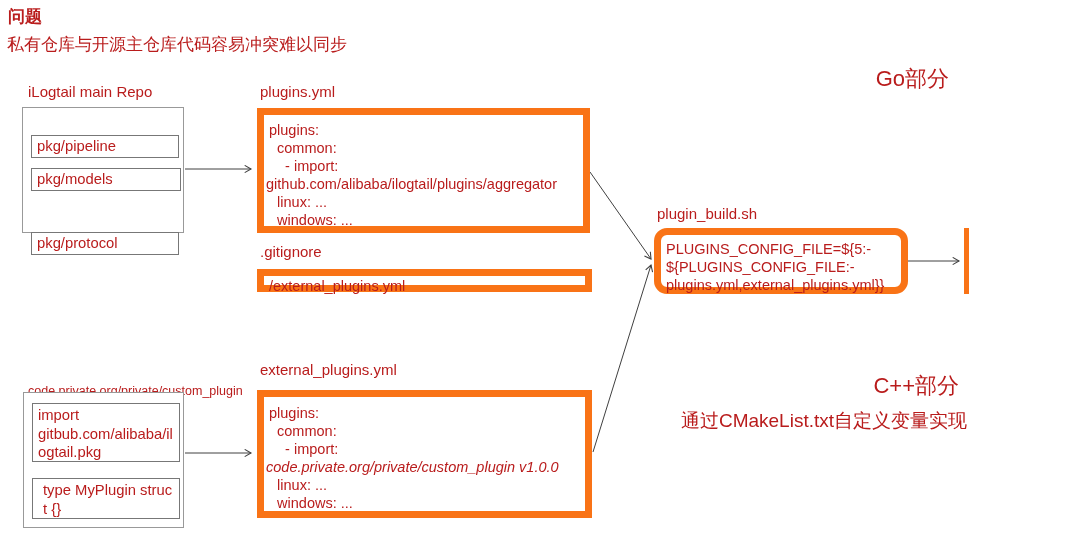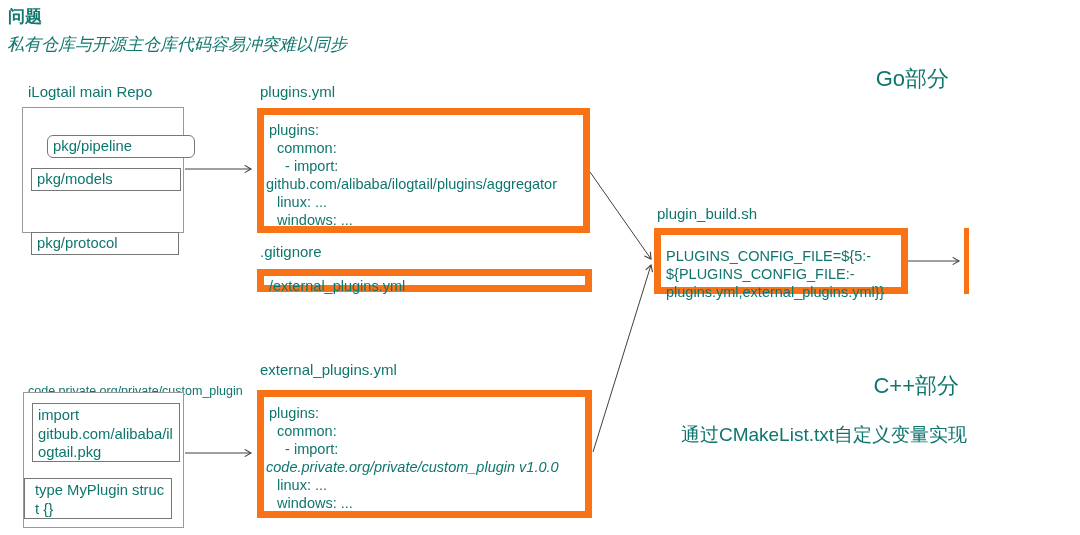"问题" .canvas { color: #0f766e -> #b91c1c }
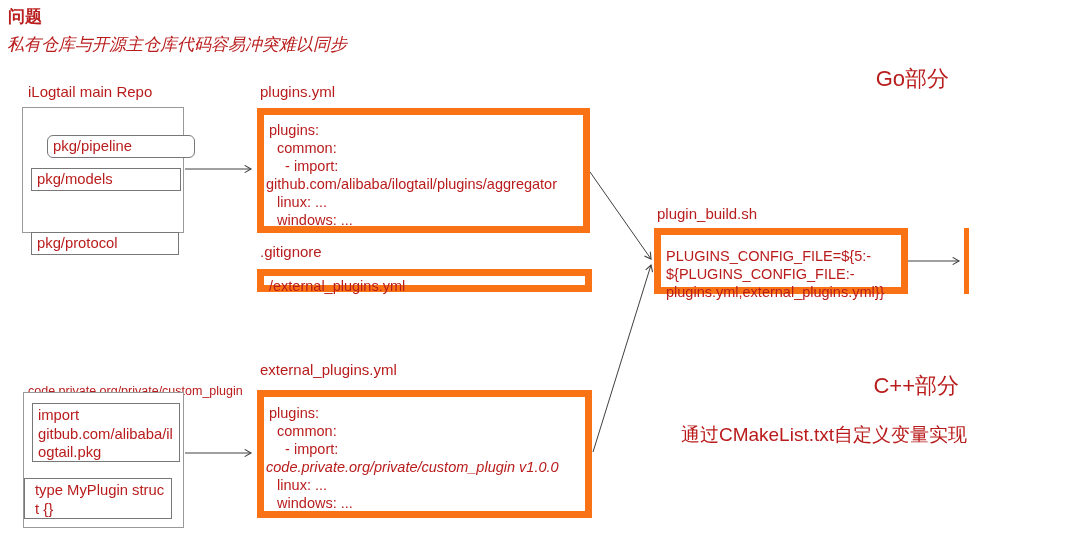"私有仓库与开源主仓库代码容易冲突难以同步" .page-subtitle { font-style: italic -> none }
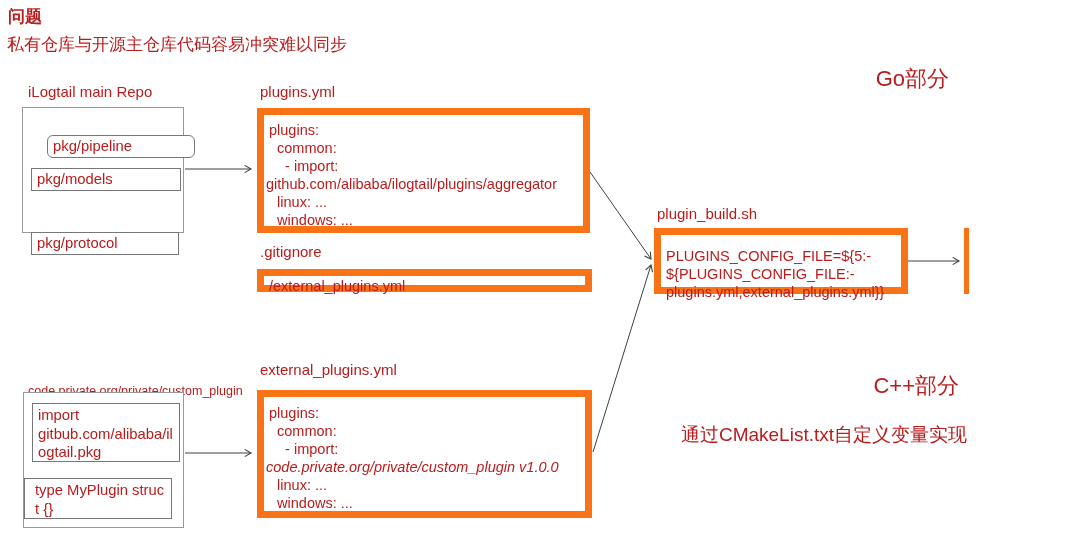"pkg/pipeline" div.inner-box { border-radius: 6px -> none; left: 24px -> 8px }
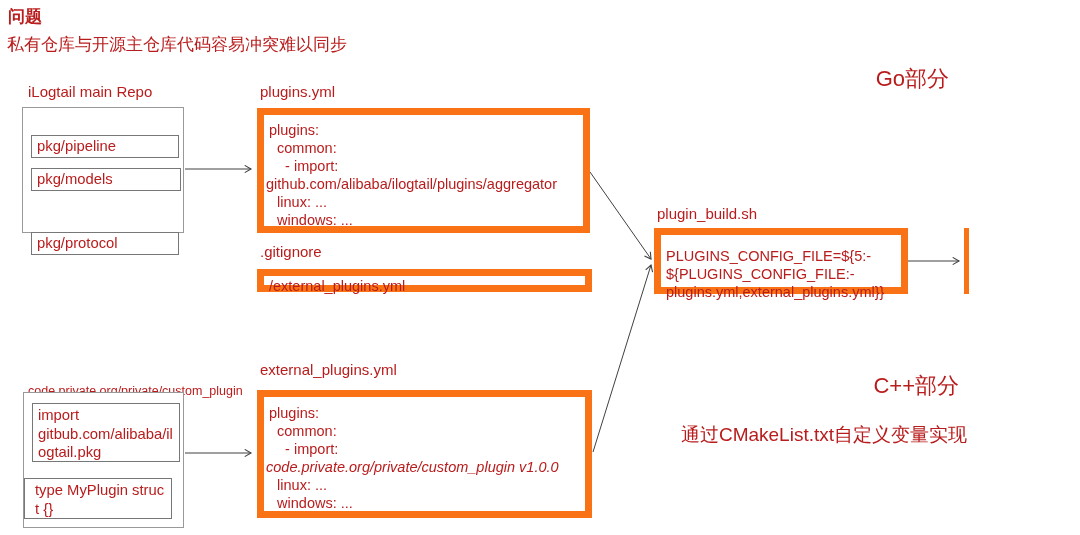"PLUGINS_CONFIG_FILE=${5:-" .pad-d { border-radius: none -> 13px; padding-top: 12px -> 5px }
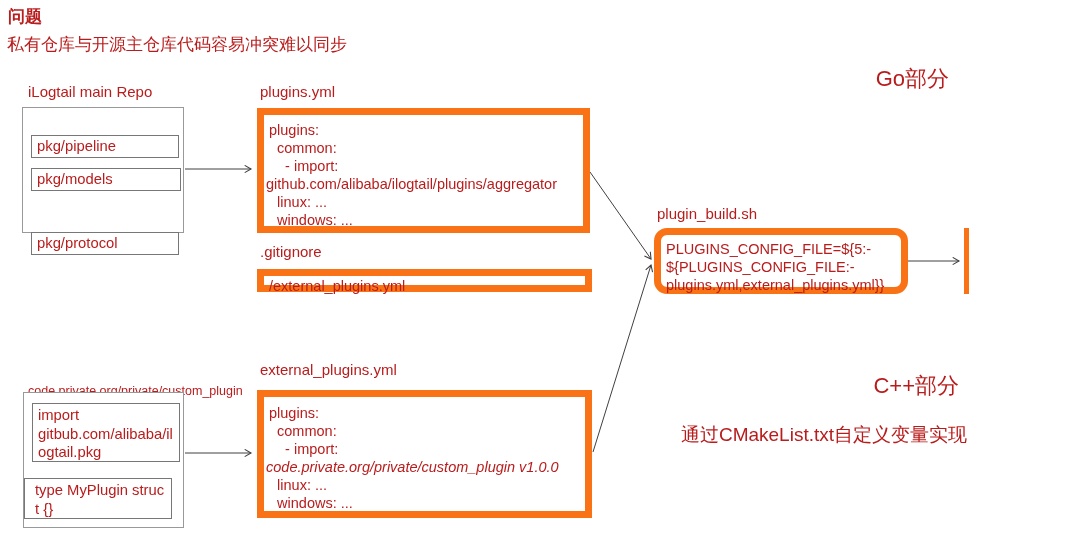"通过CMakeList.txt自定义变量实现" .sec-cpp-note { top: 422px -> 408px }
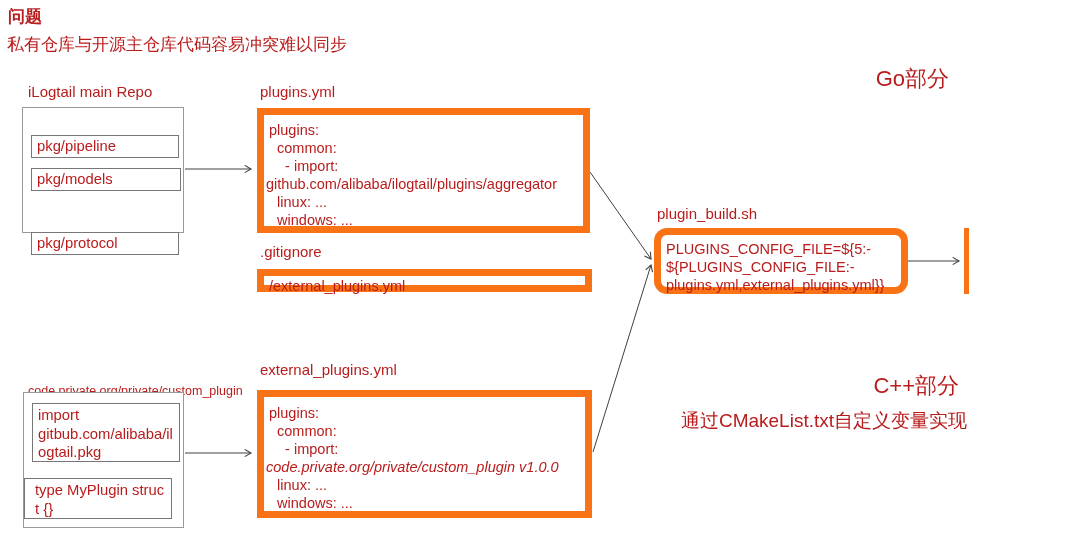"type MyPlugin struct {}" div.inner-box { left: 0 -> 8px }
